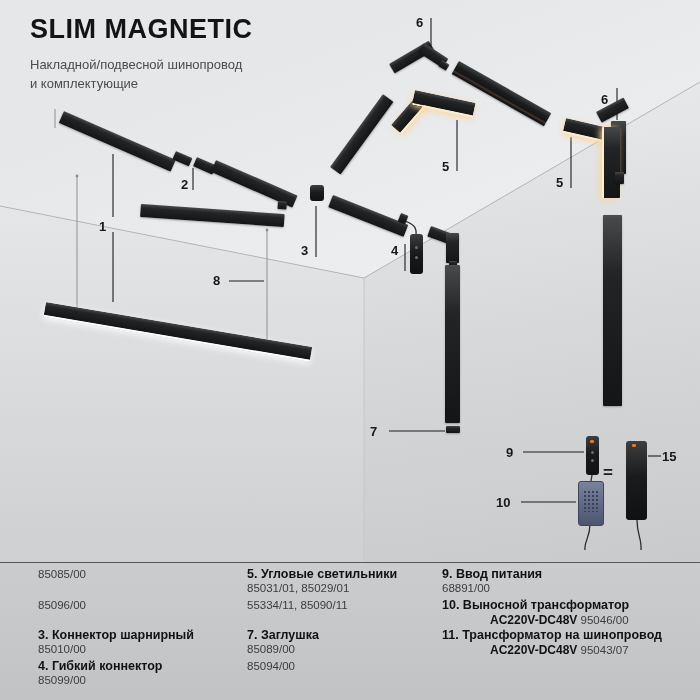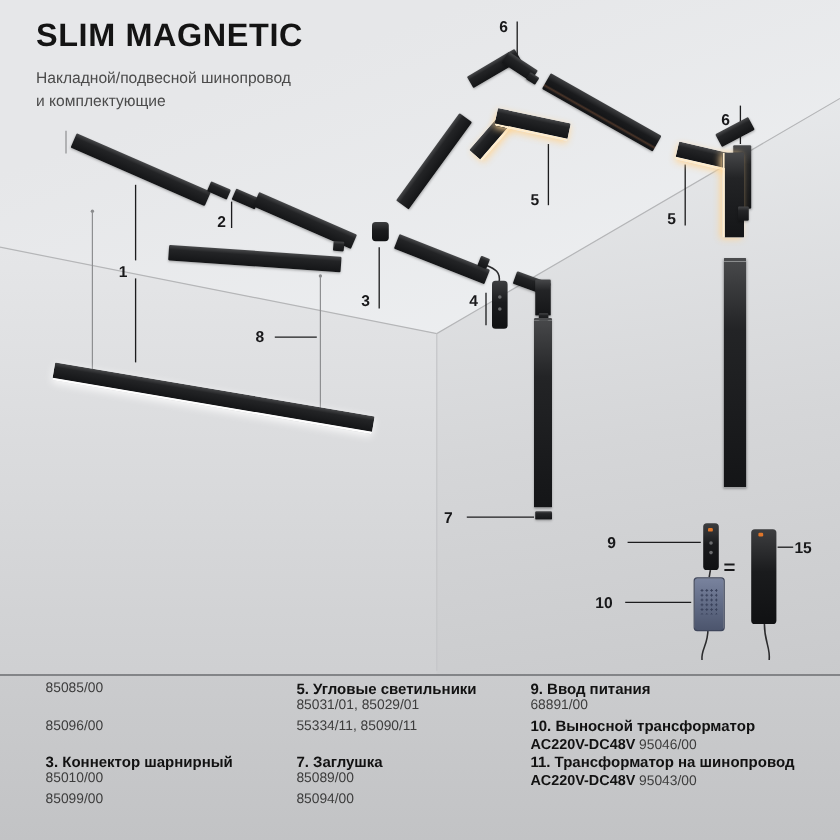"AC220V-DC48V" .leg-volt { margin-left: none -> 48px }
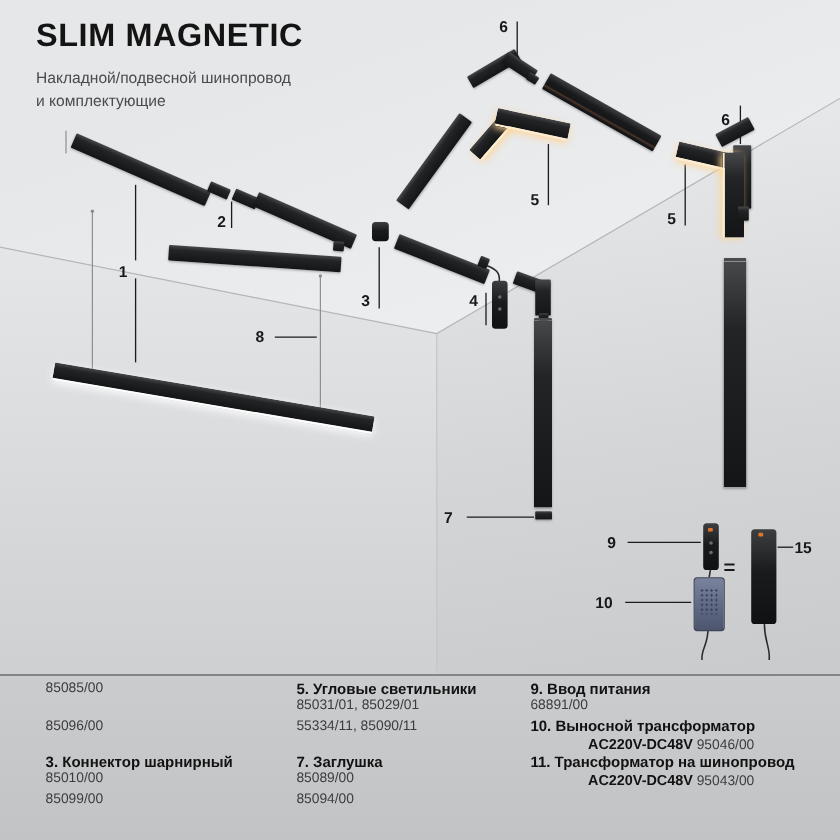"95043/00" span { text: 95043/00 -> 95043/07 }
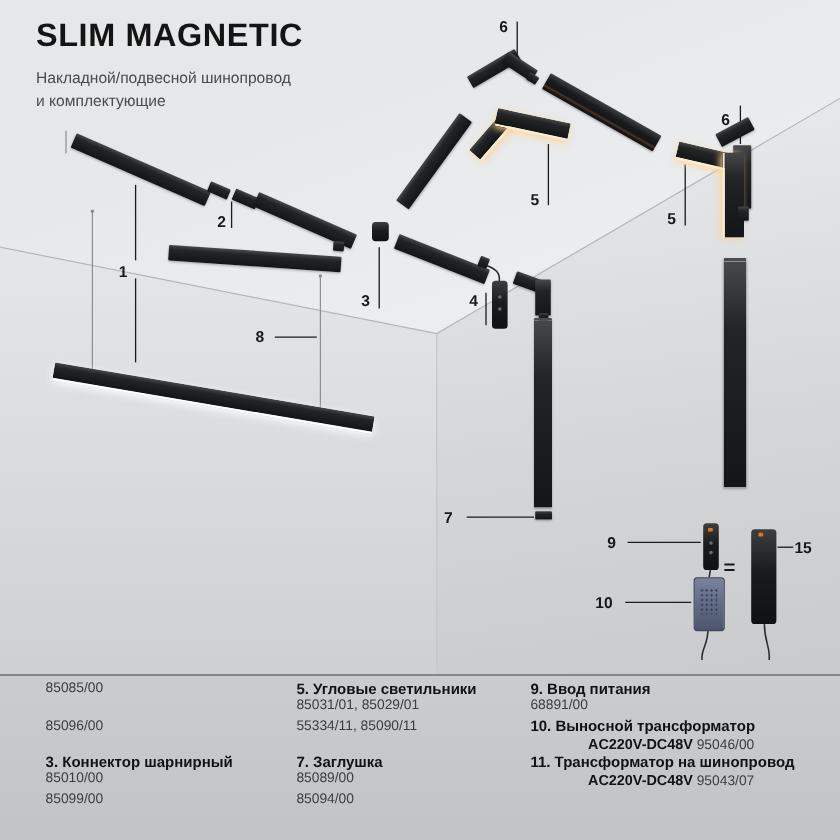"4. Гибкий коннектор" div.leg-name { html: none -> <div>4. Гибкий коннектор</div> }
